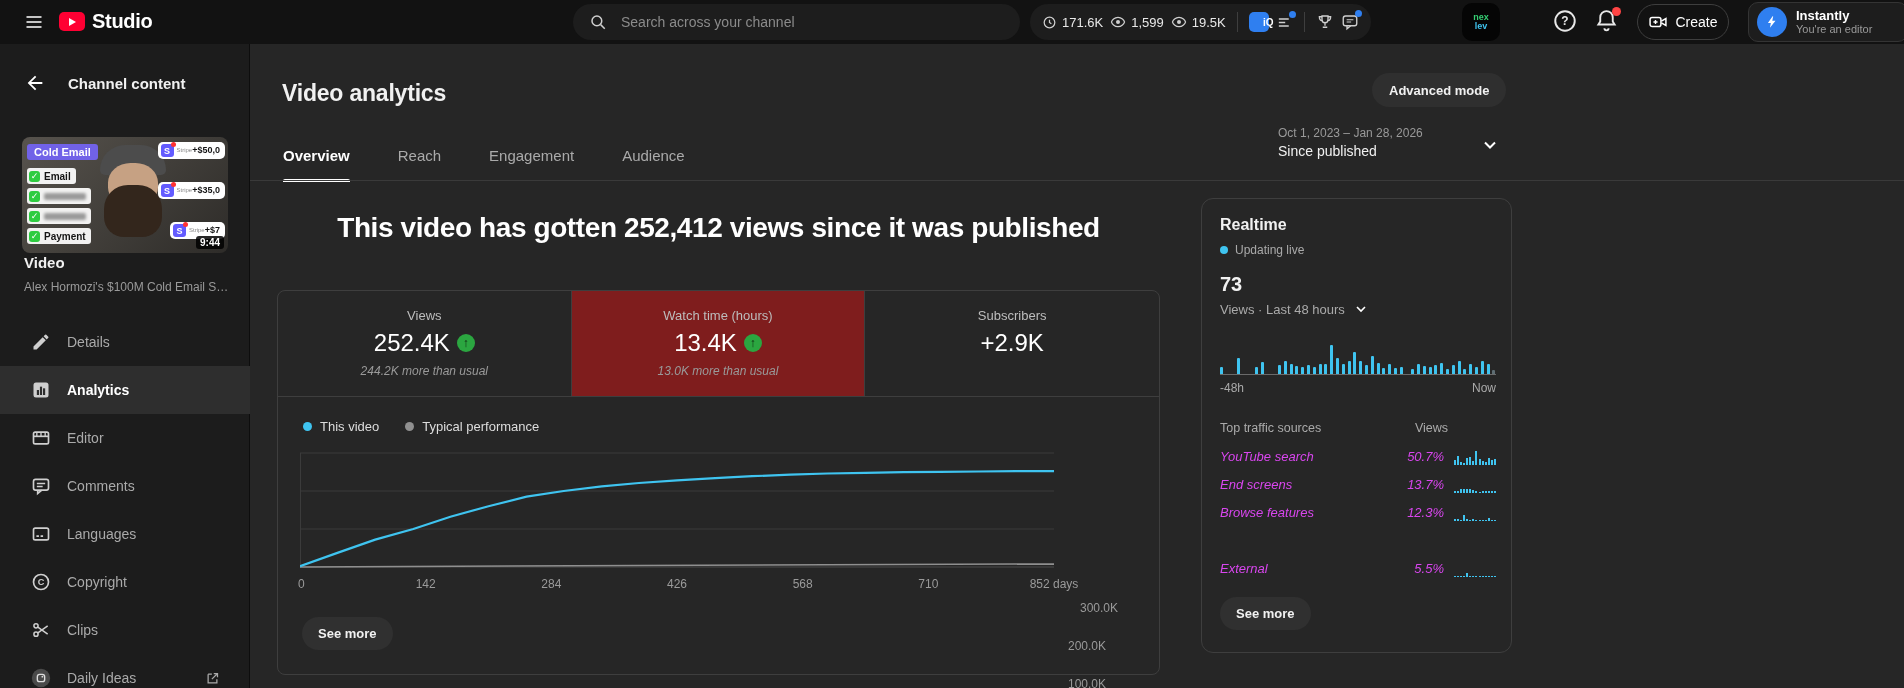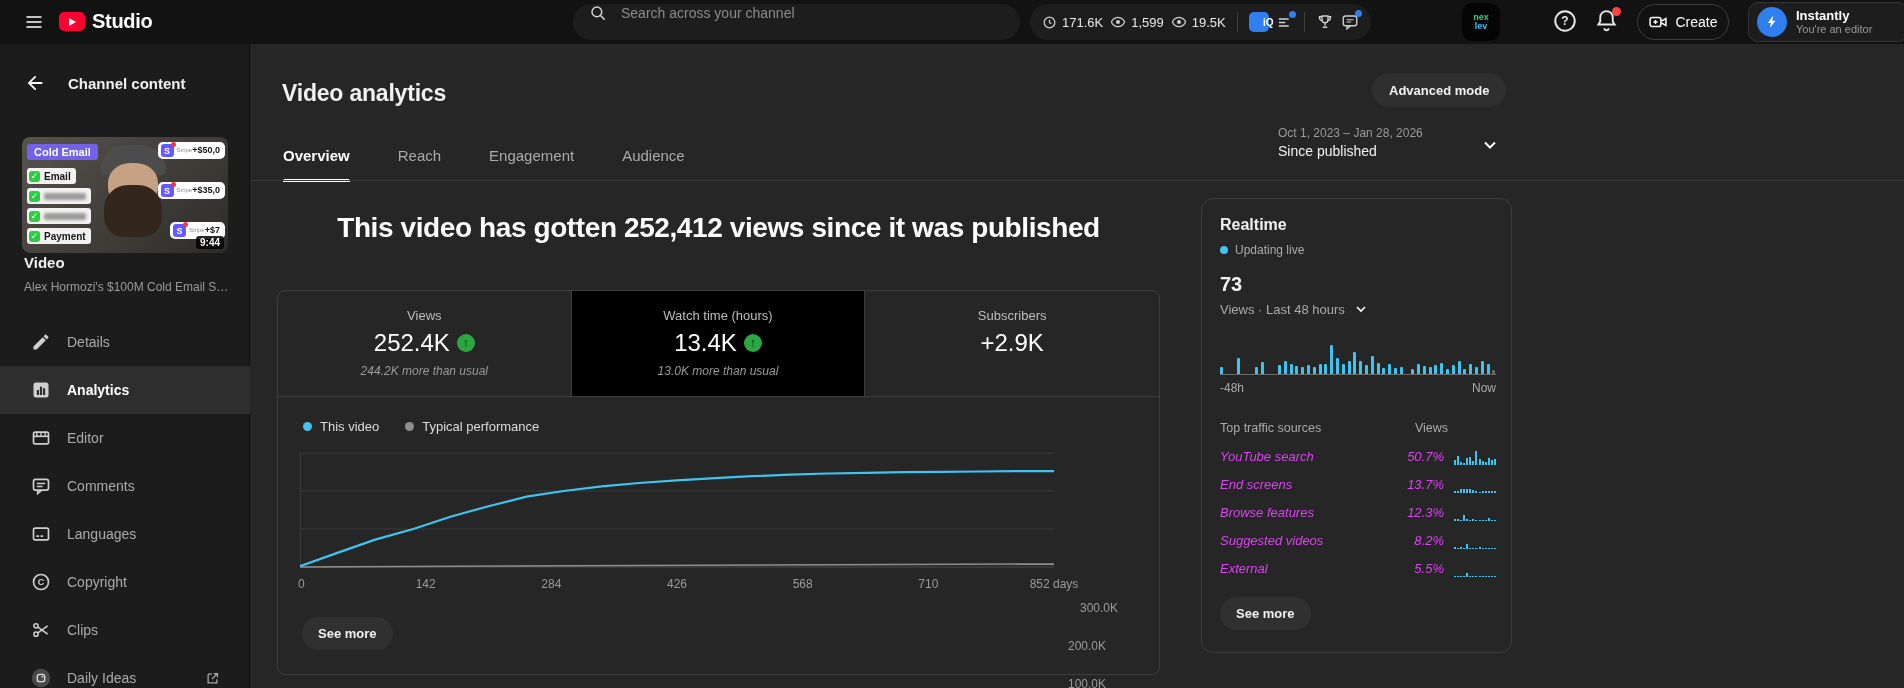"Search across your channel" #search-box { align-items: flex-start -> center }
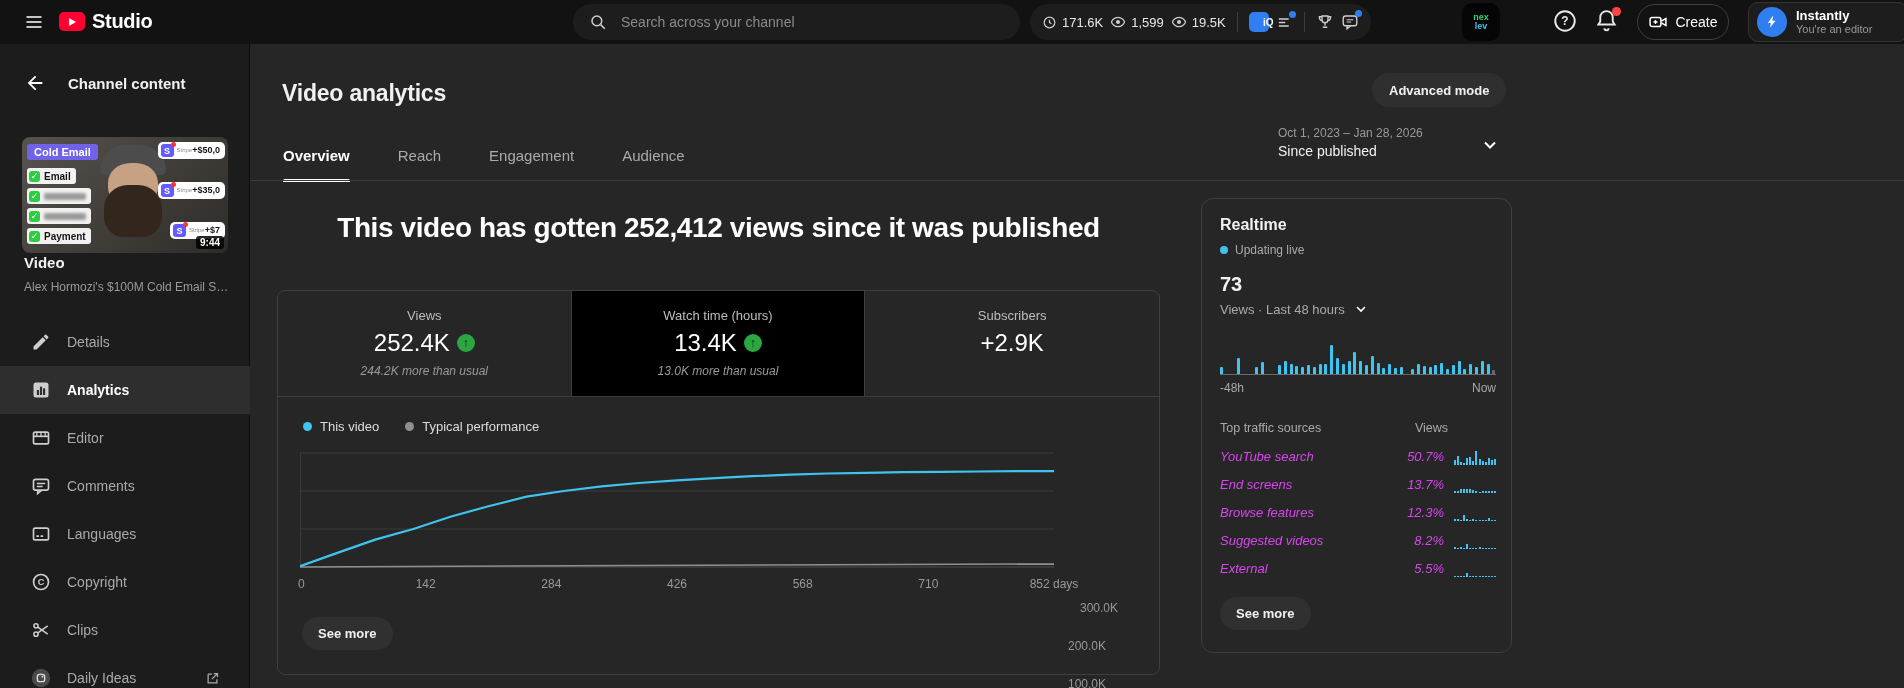"Watch time (hours)" .metric.dark { background: #000000 -> #7f1d1d }
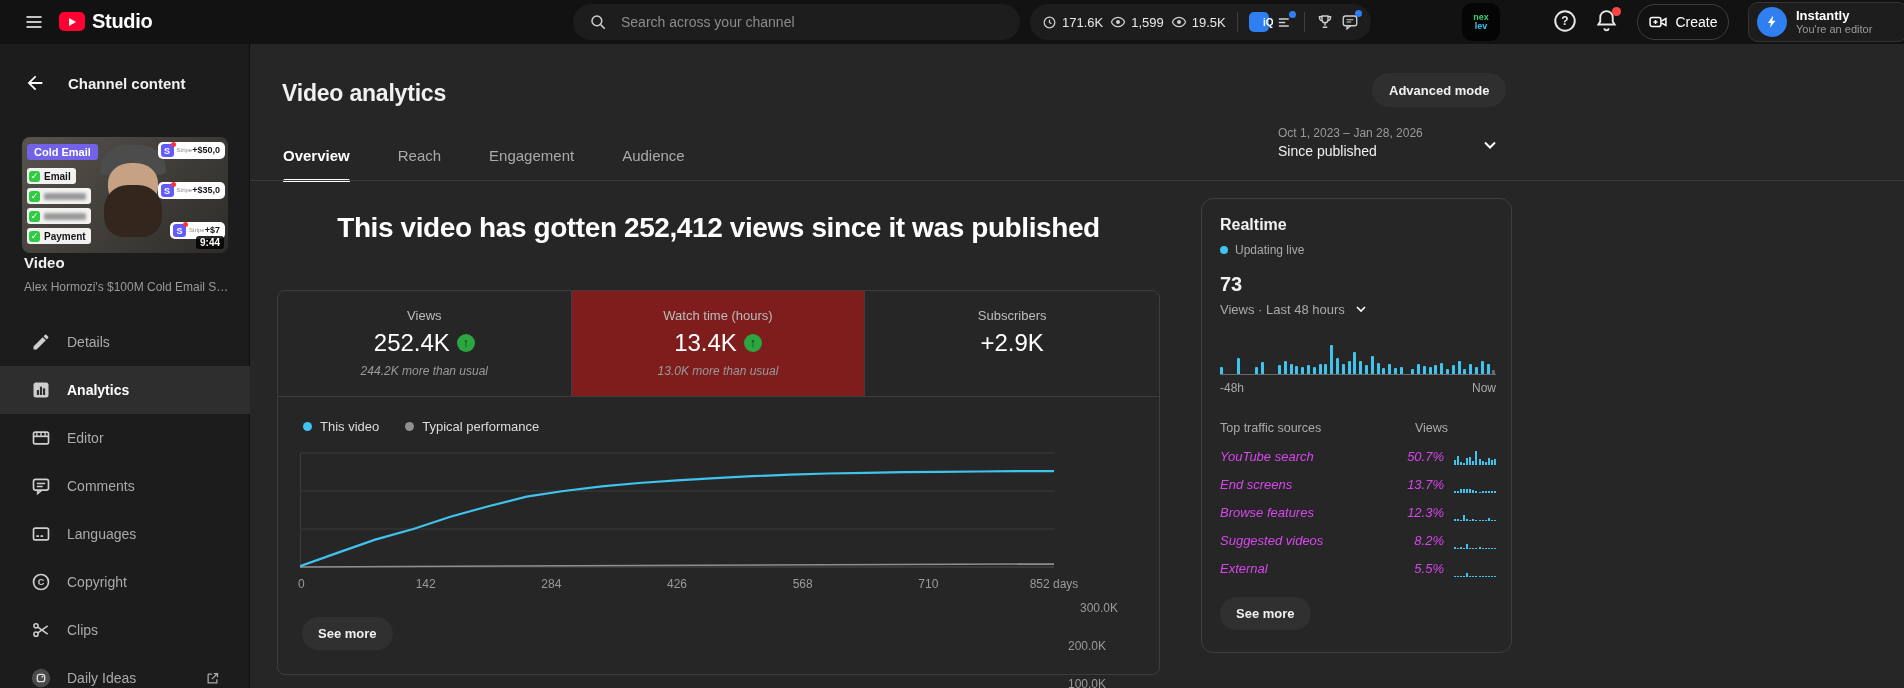"Suggested videos" div.rt-row { html: <div> <span>Suggested videos</span> <span>8.2%</span> <span> <i></i> <i></i> <i></i> <i></i> <i></i> <i></i> <i></i> <i></i> <i></i> <i></i> <i></i> <i></i> <i></i> <i></i> </span> </div> -> none }
